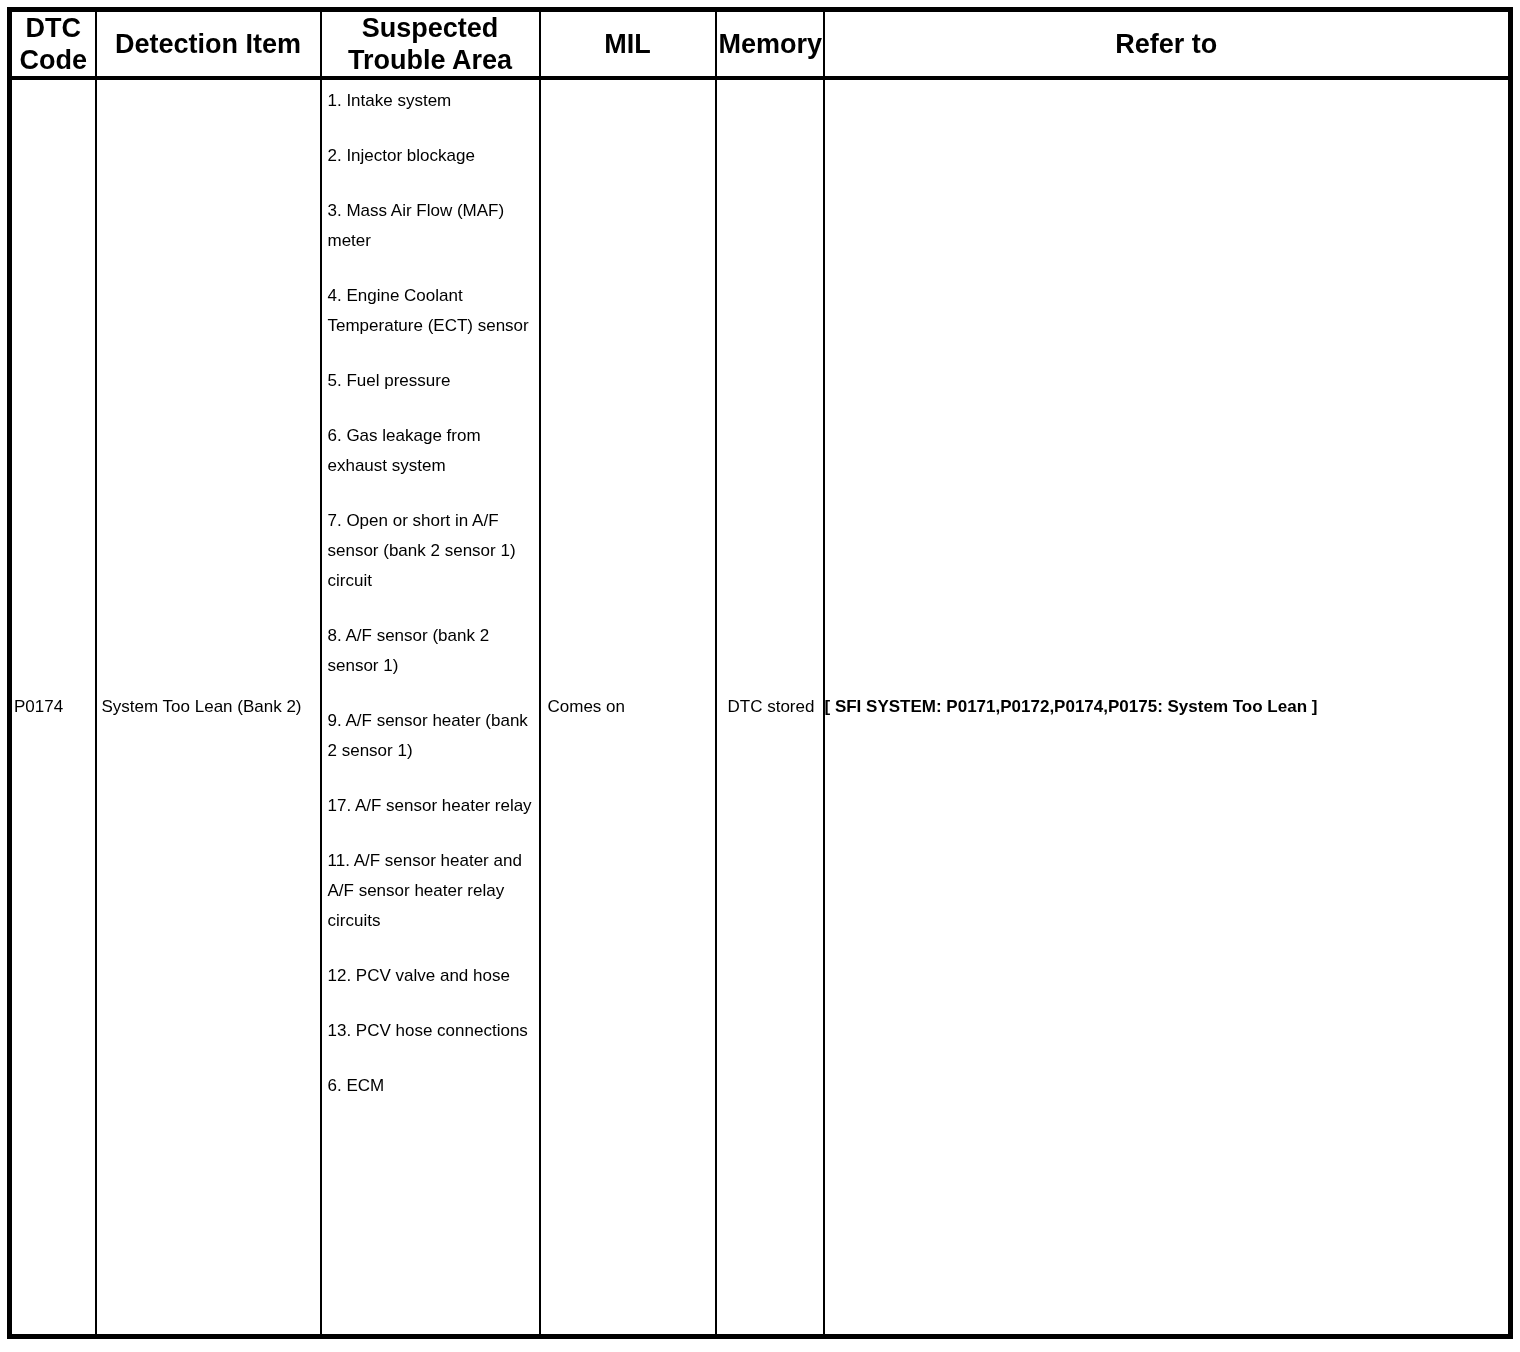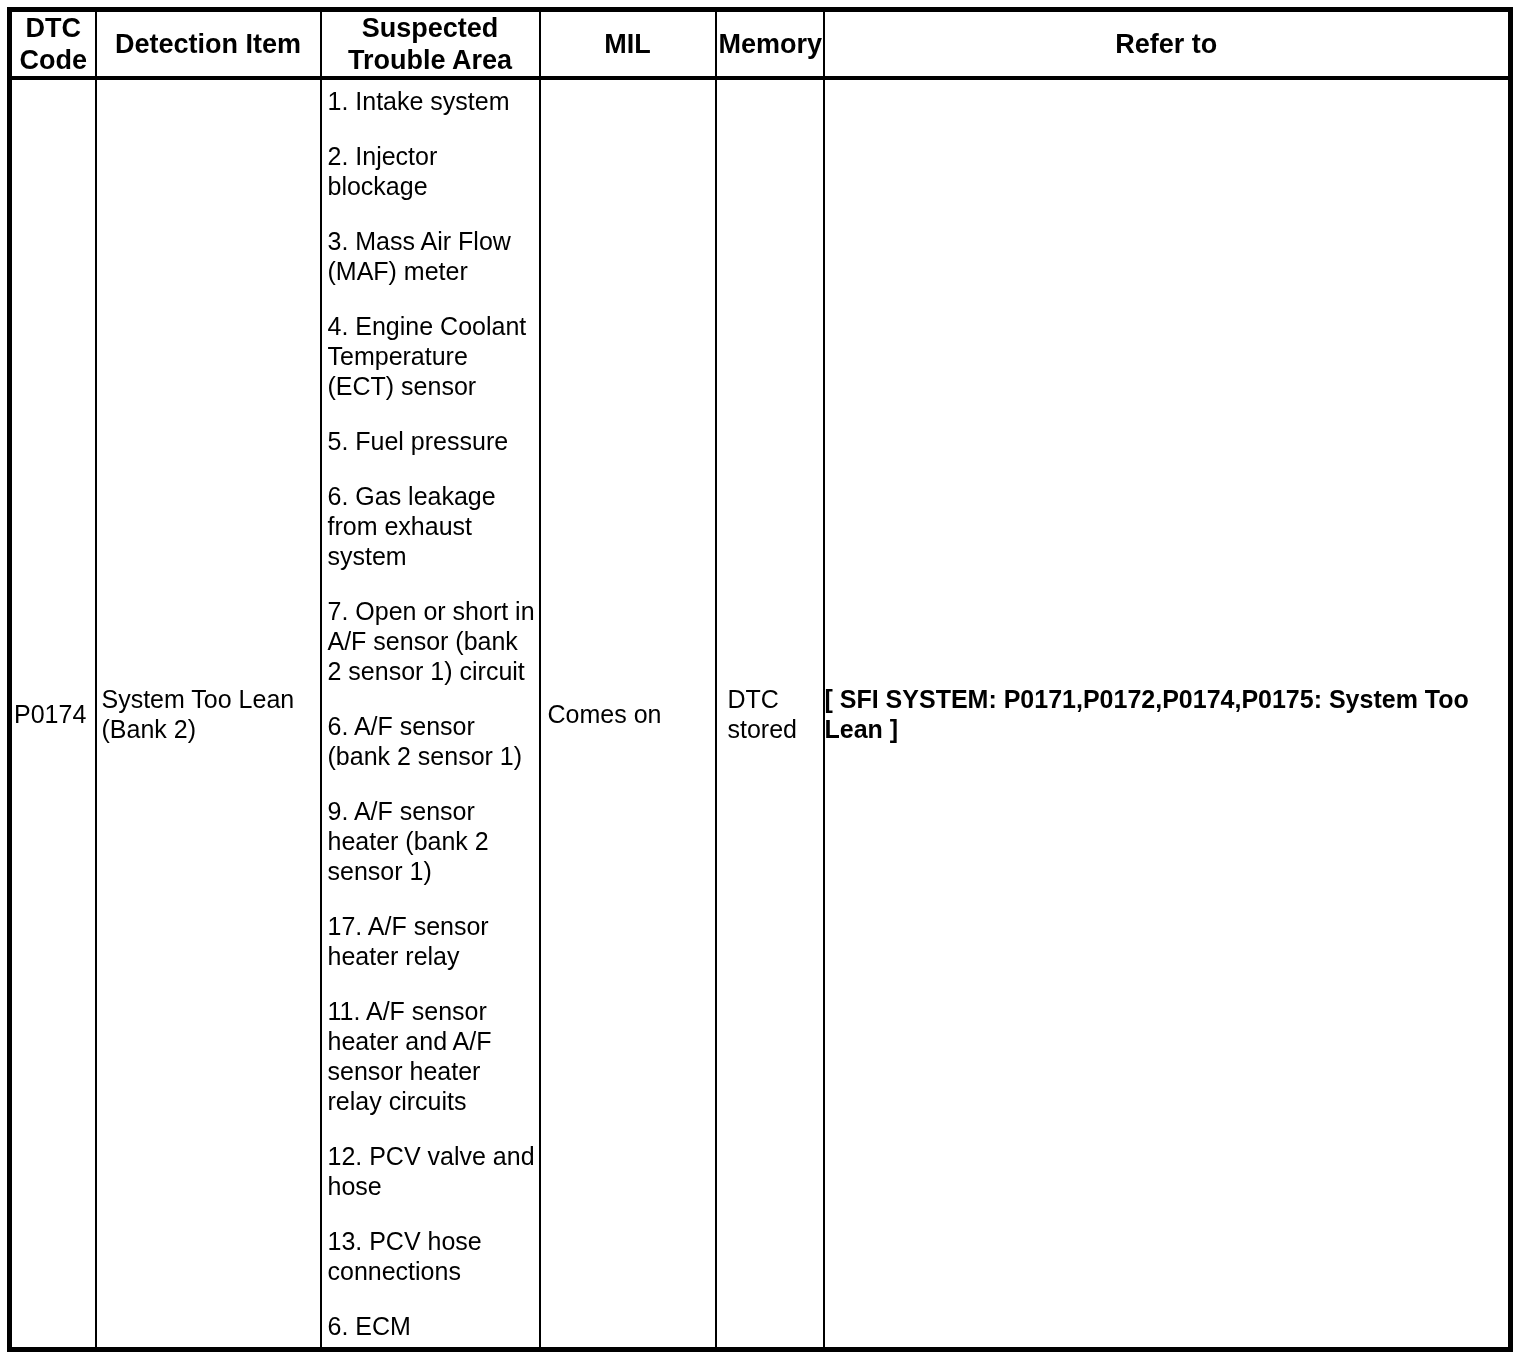"1. Intake system" tbody td { font-size: 25px -> 17px }
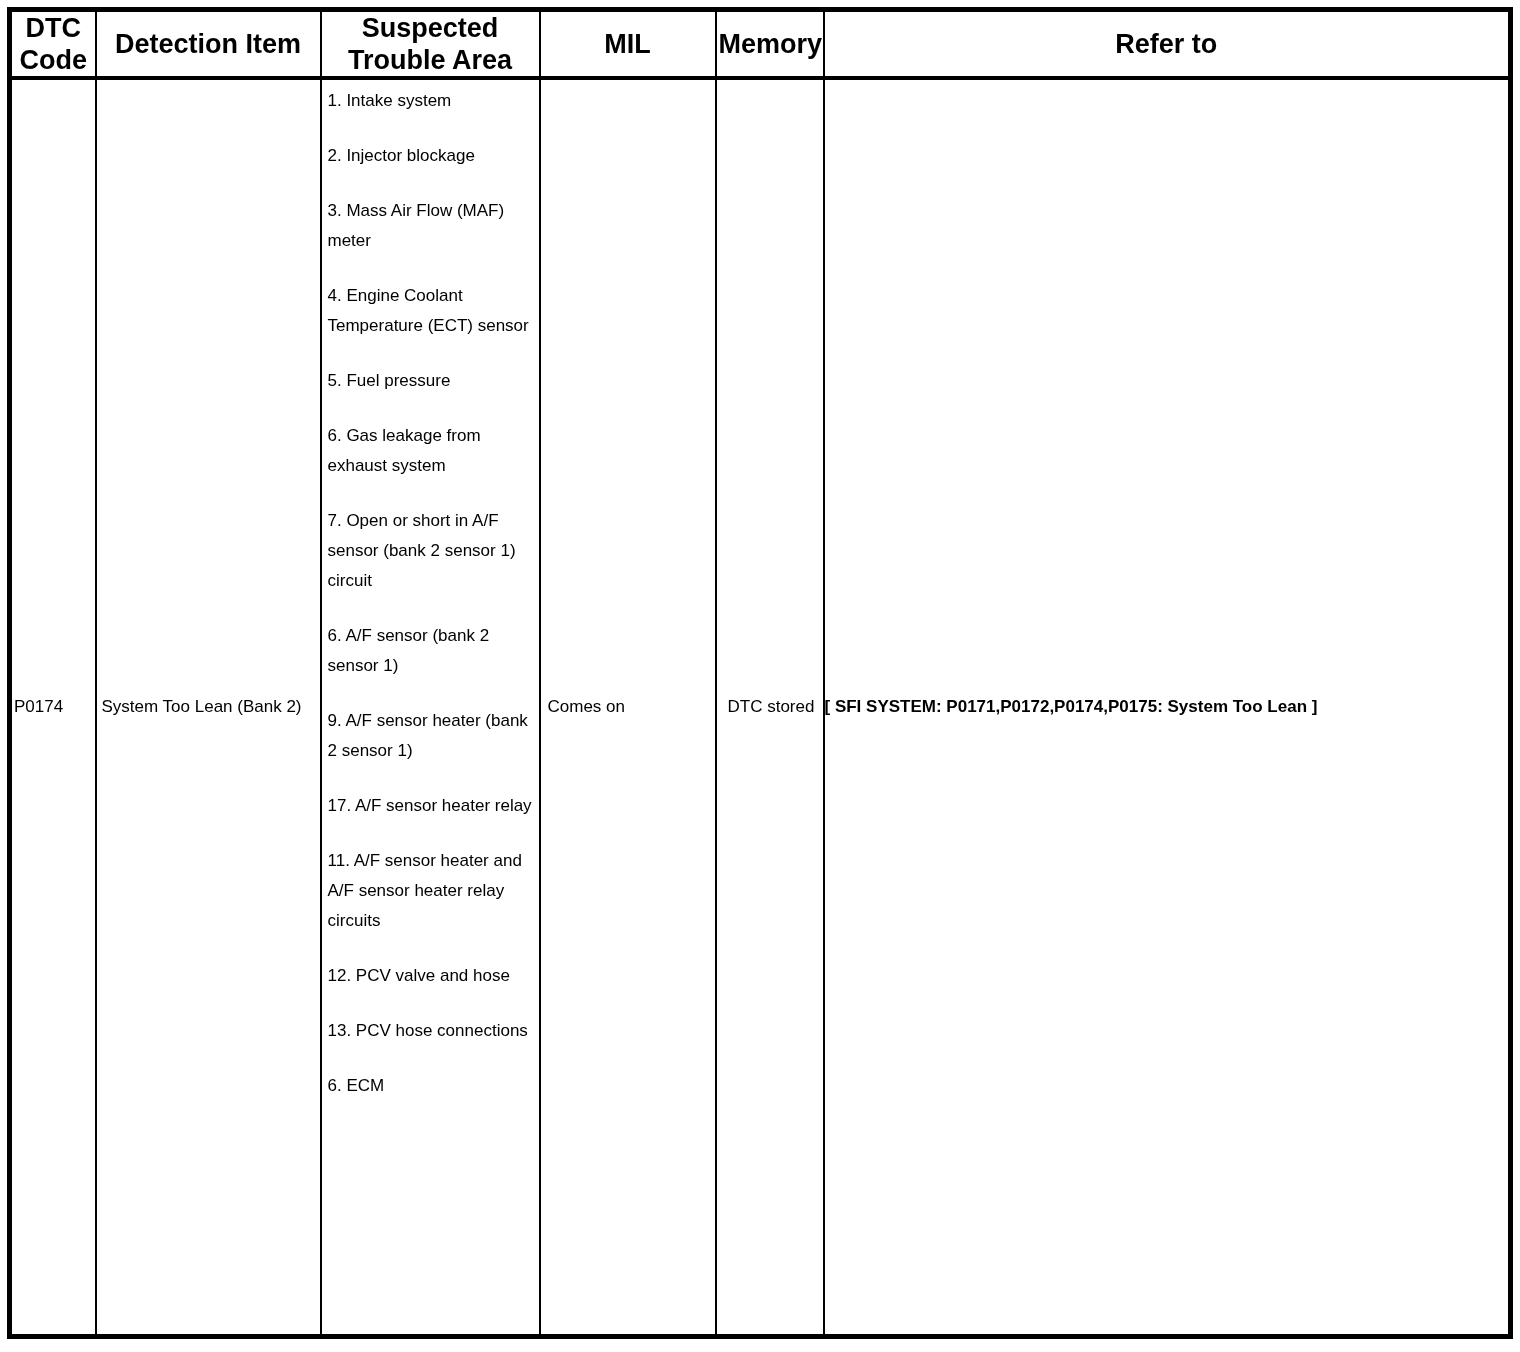"6. A/F sensor (bank 2" p { text: 6 -> 8 }
